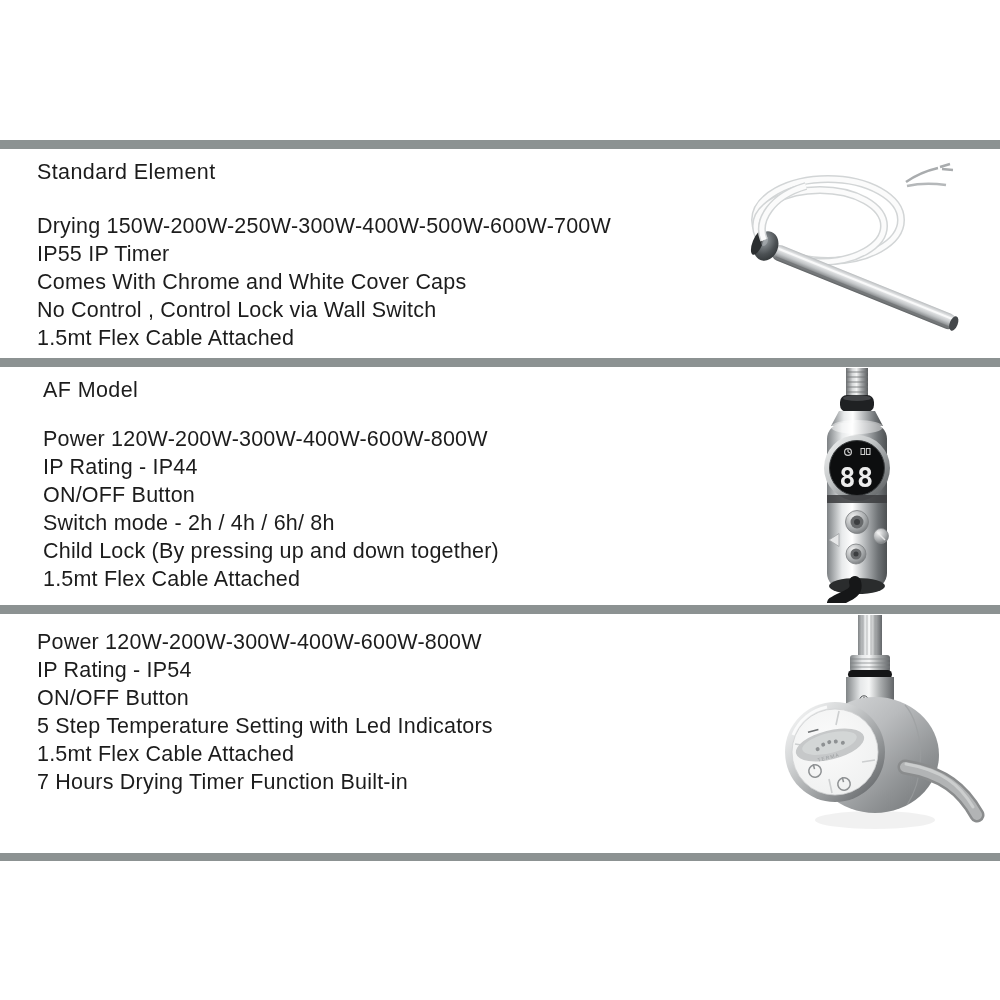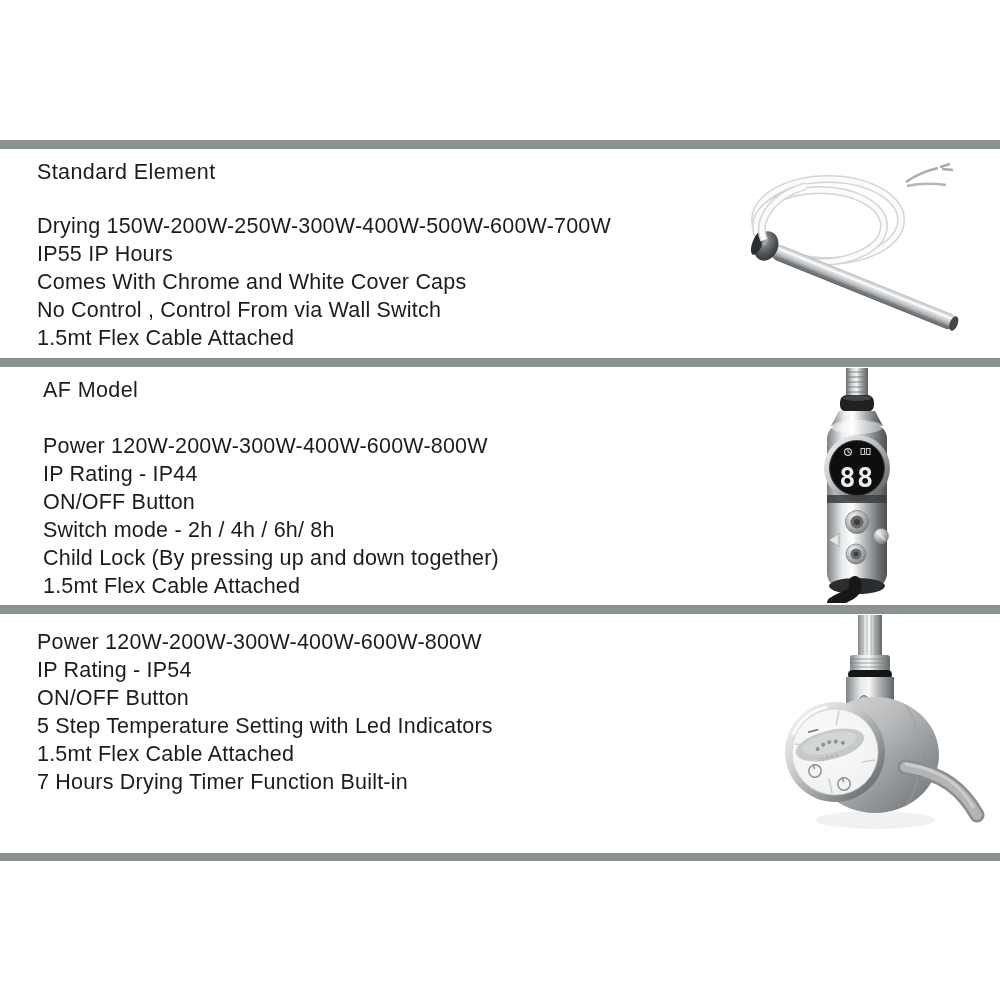"IP55 IP Hours" div.spec-line { text: Hours -> Timer }
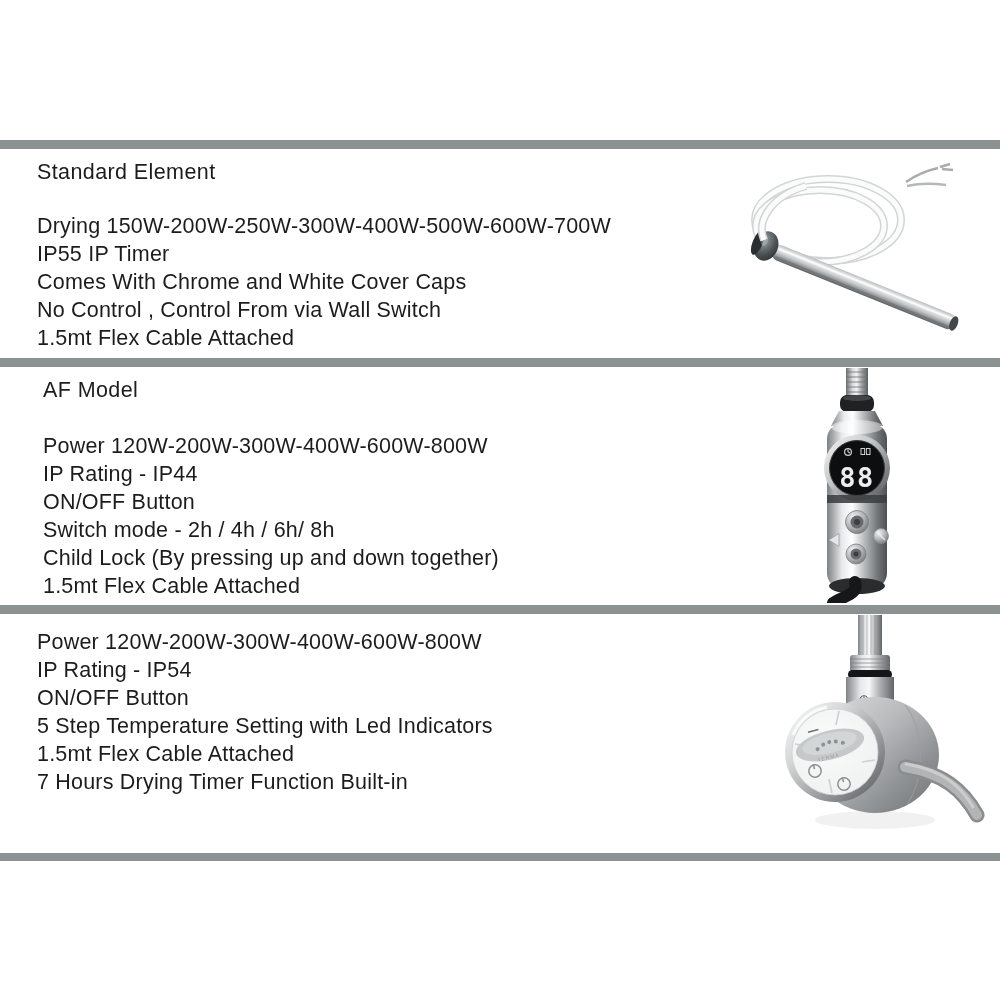"No Control , Control From" div.spec-line { text: From -> Lock }
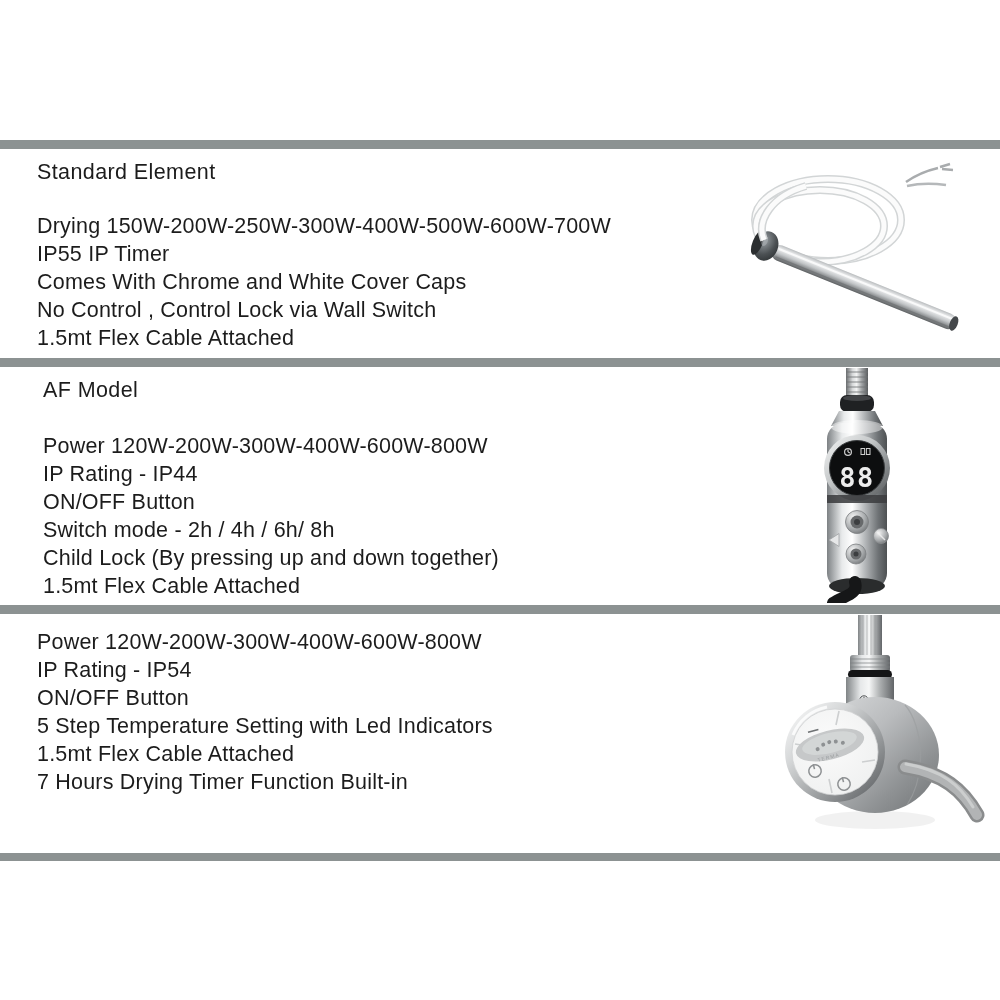"AF Model" #text-af .section-title { margin-bottom: 28px -> 21px }
